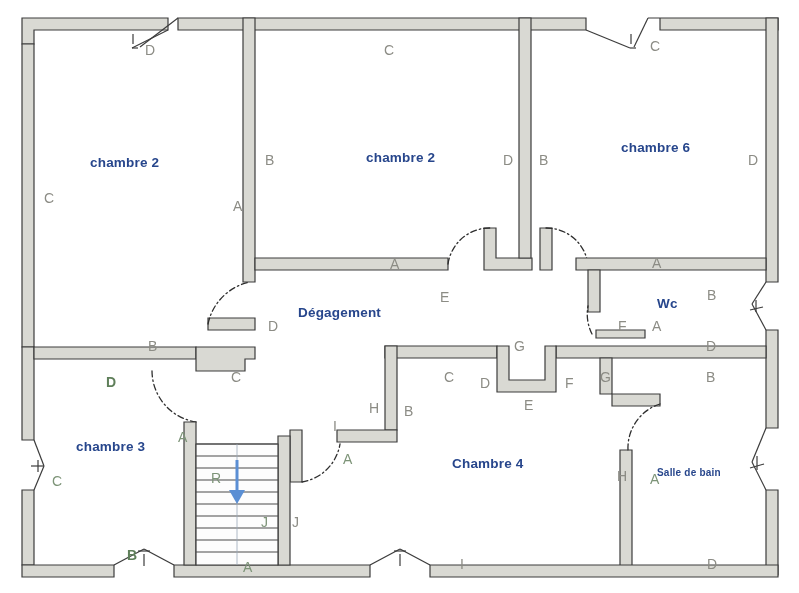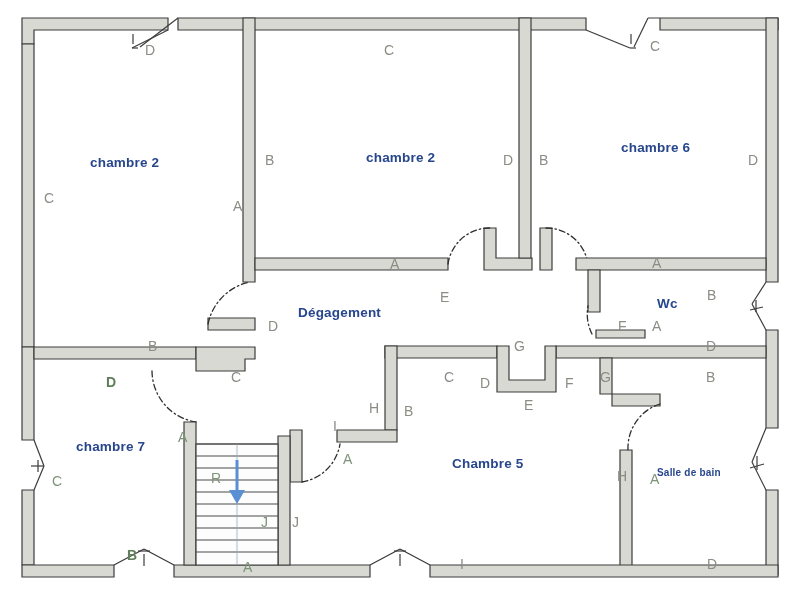"chambre 7" div.lbl { text: 7 -> 3 }
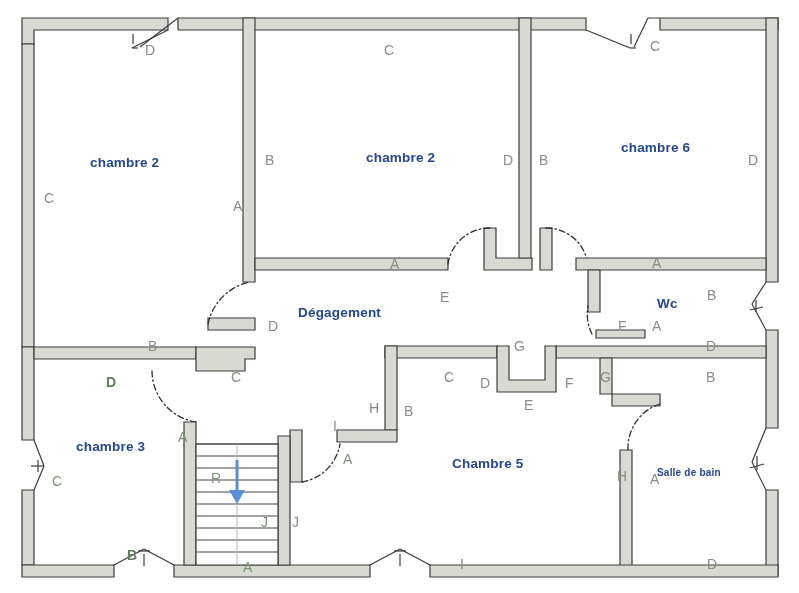"Chambre 5" div.lbl { text: 5 -> 4 }
